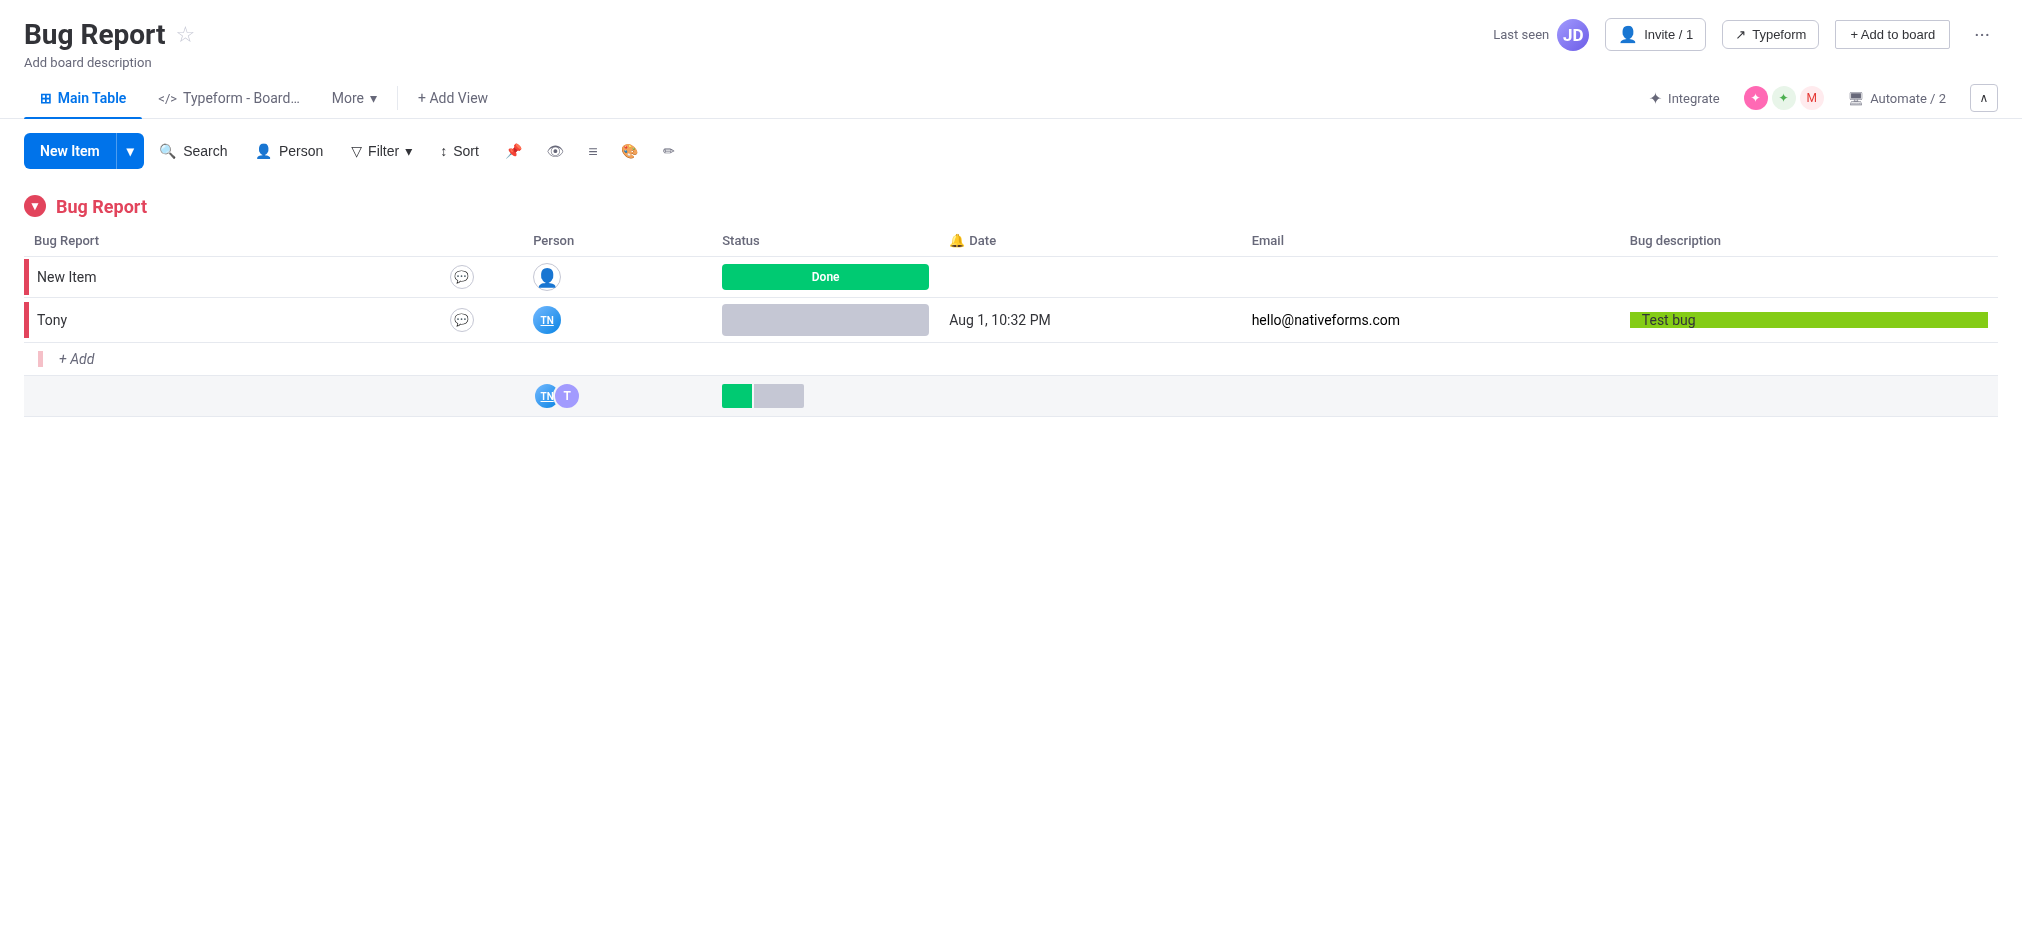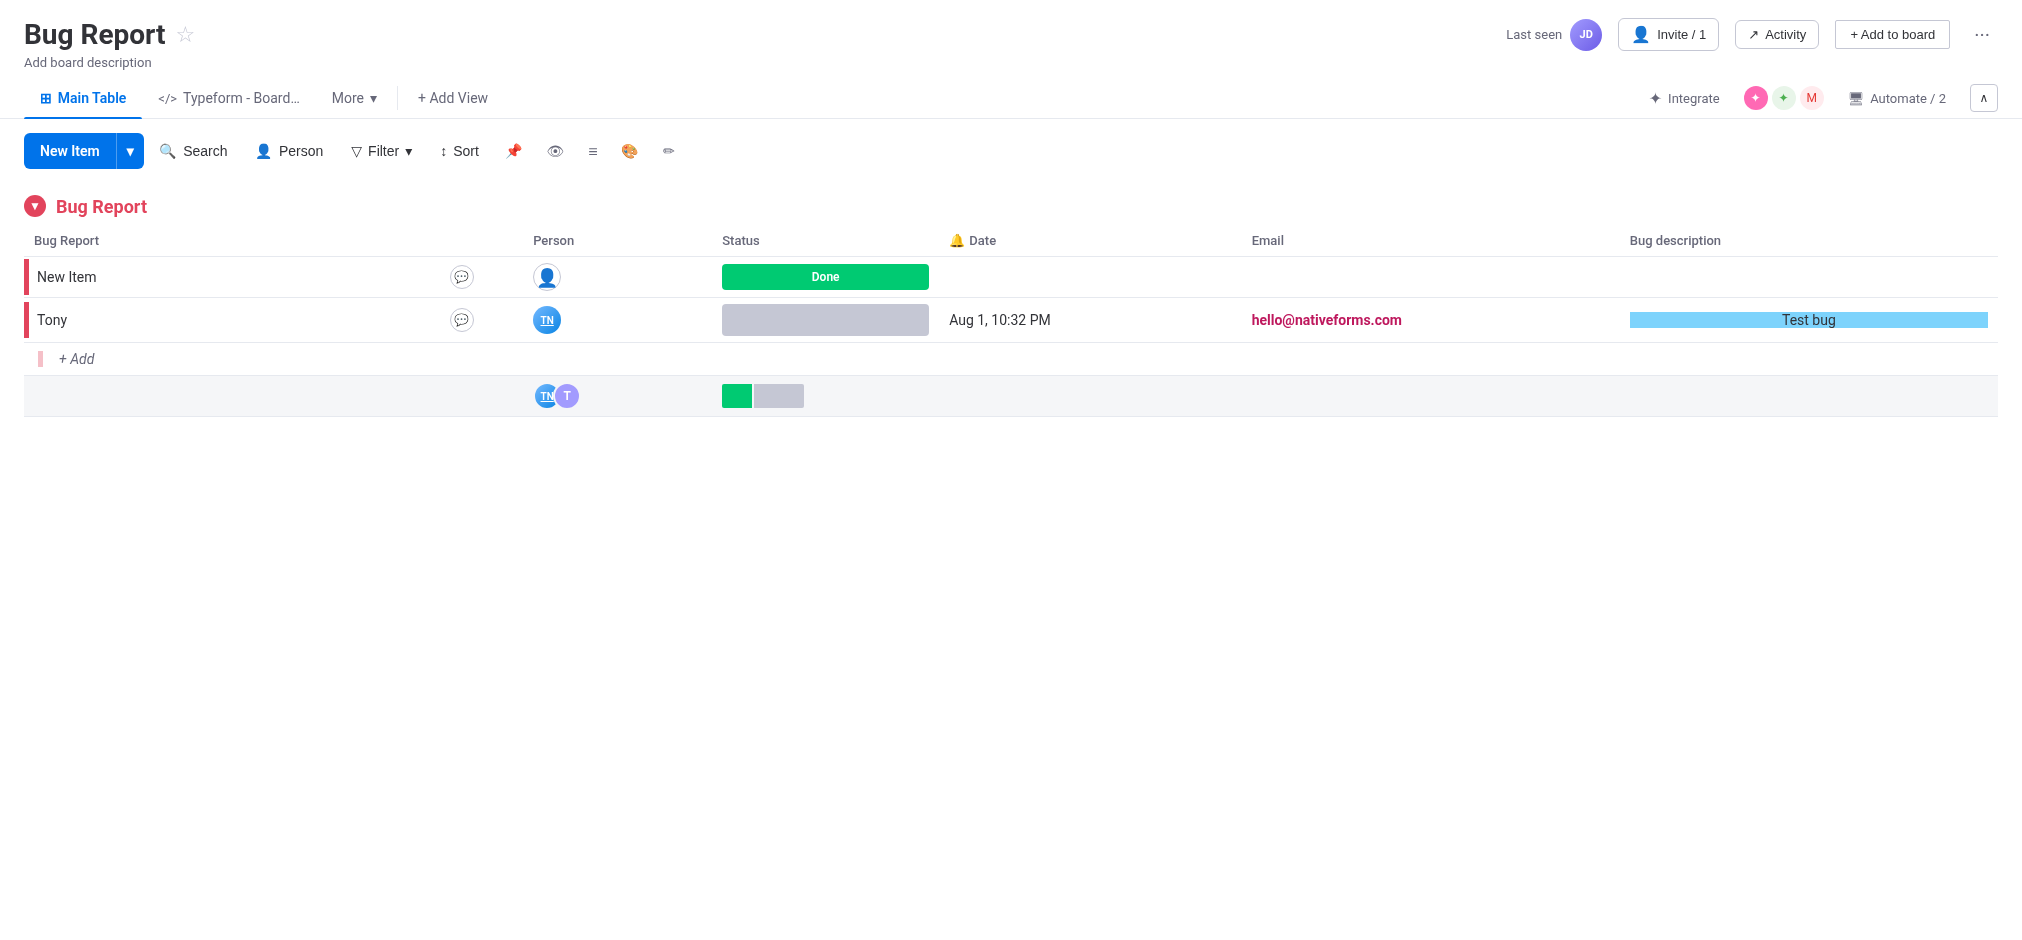"JD" .avatar-img { font-size: 11px -> 17px }
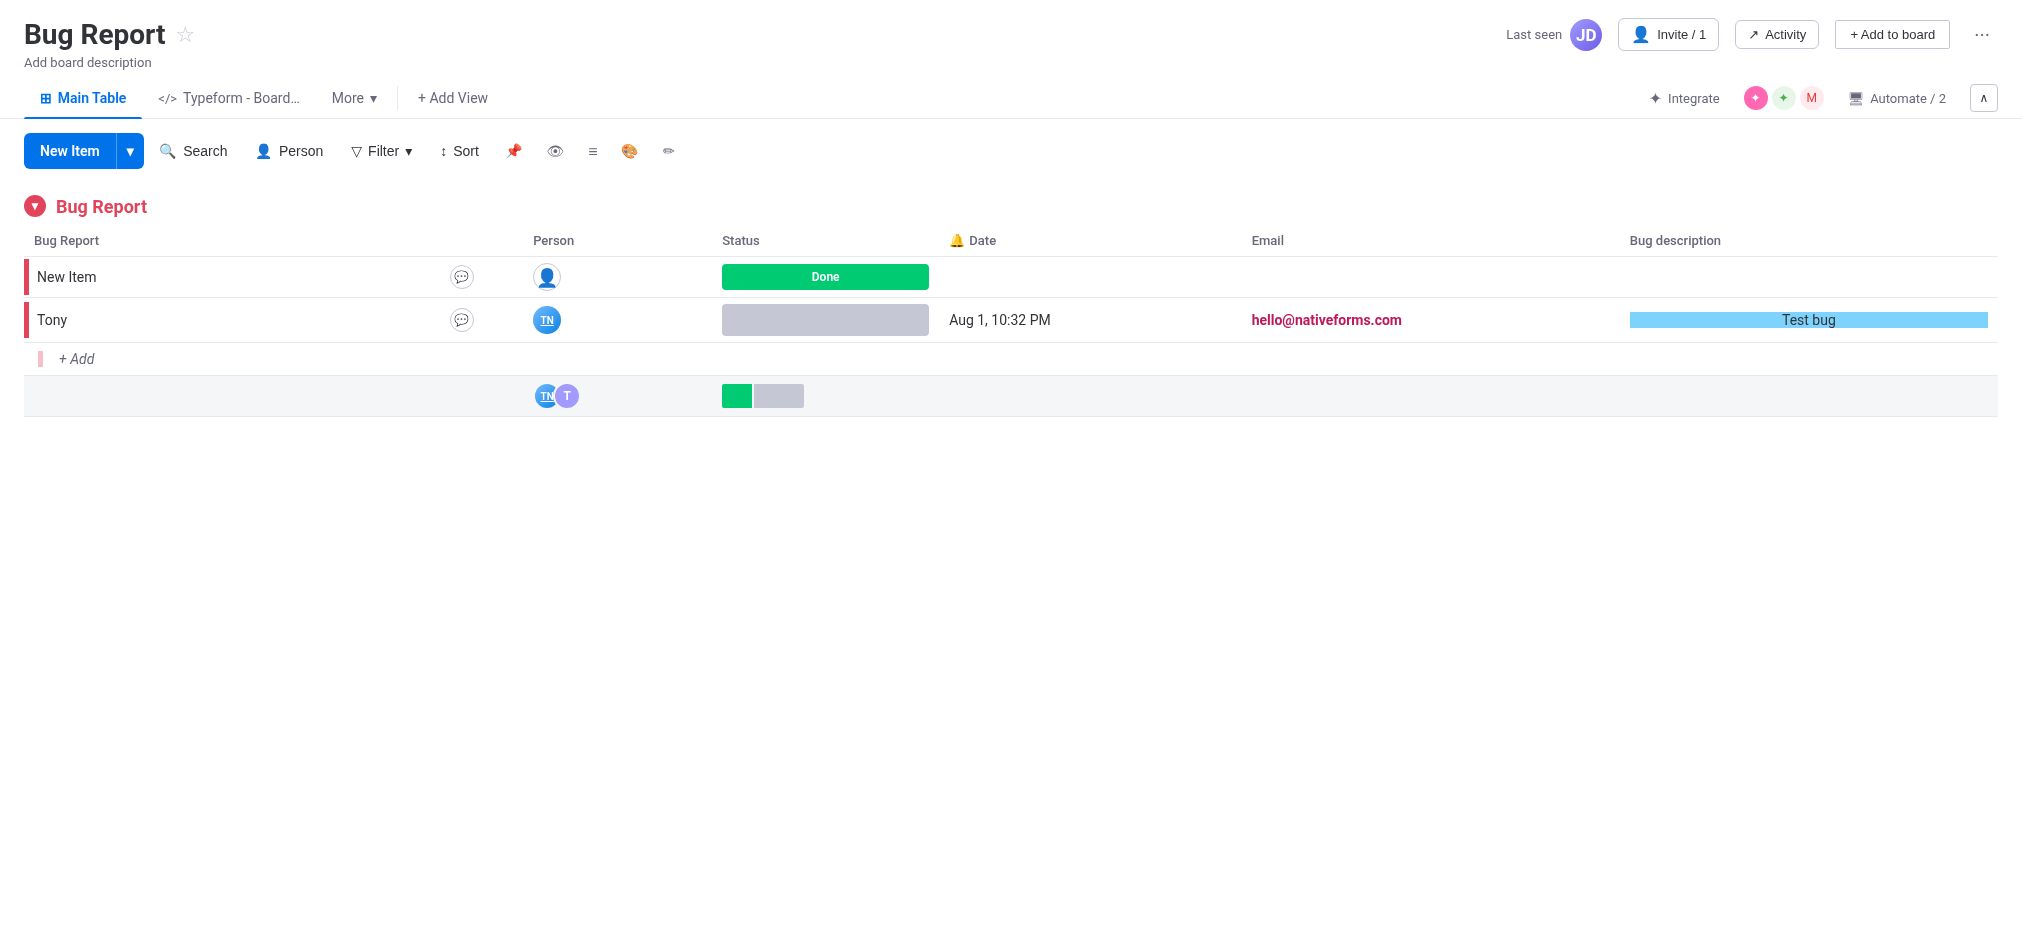"Activity" span { text: Activity -> Typeform }
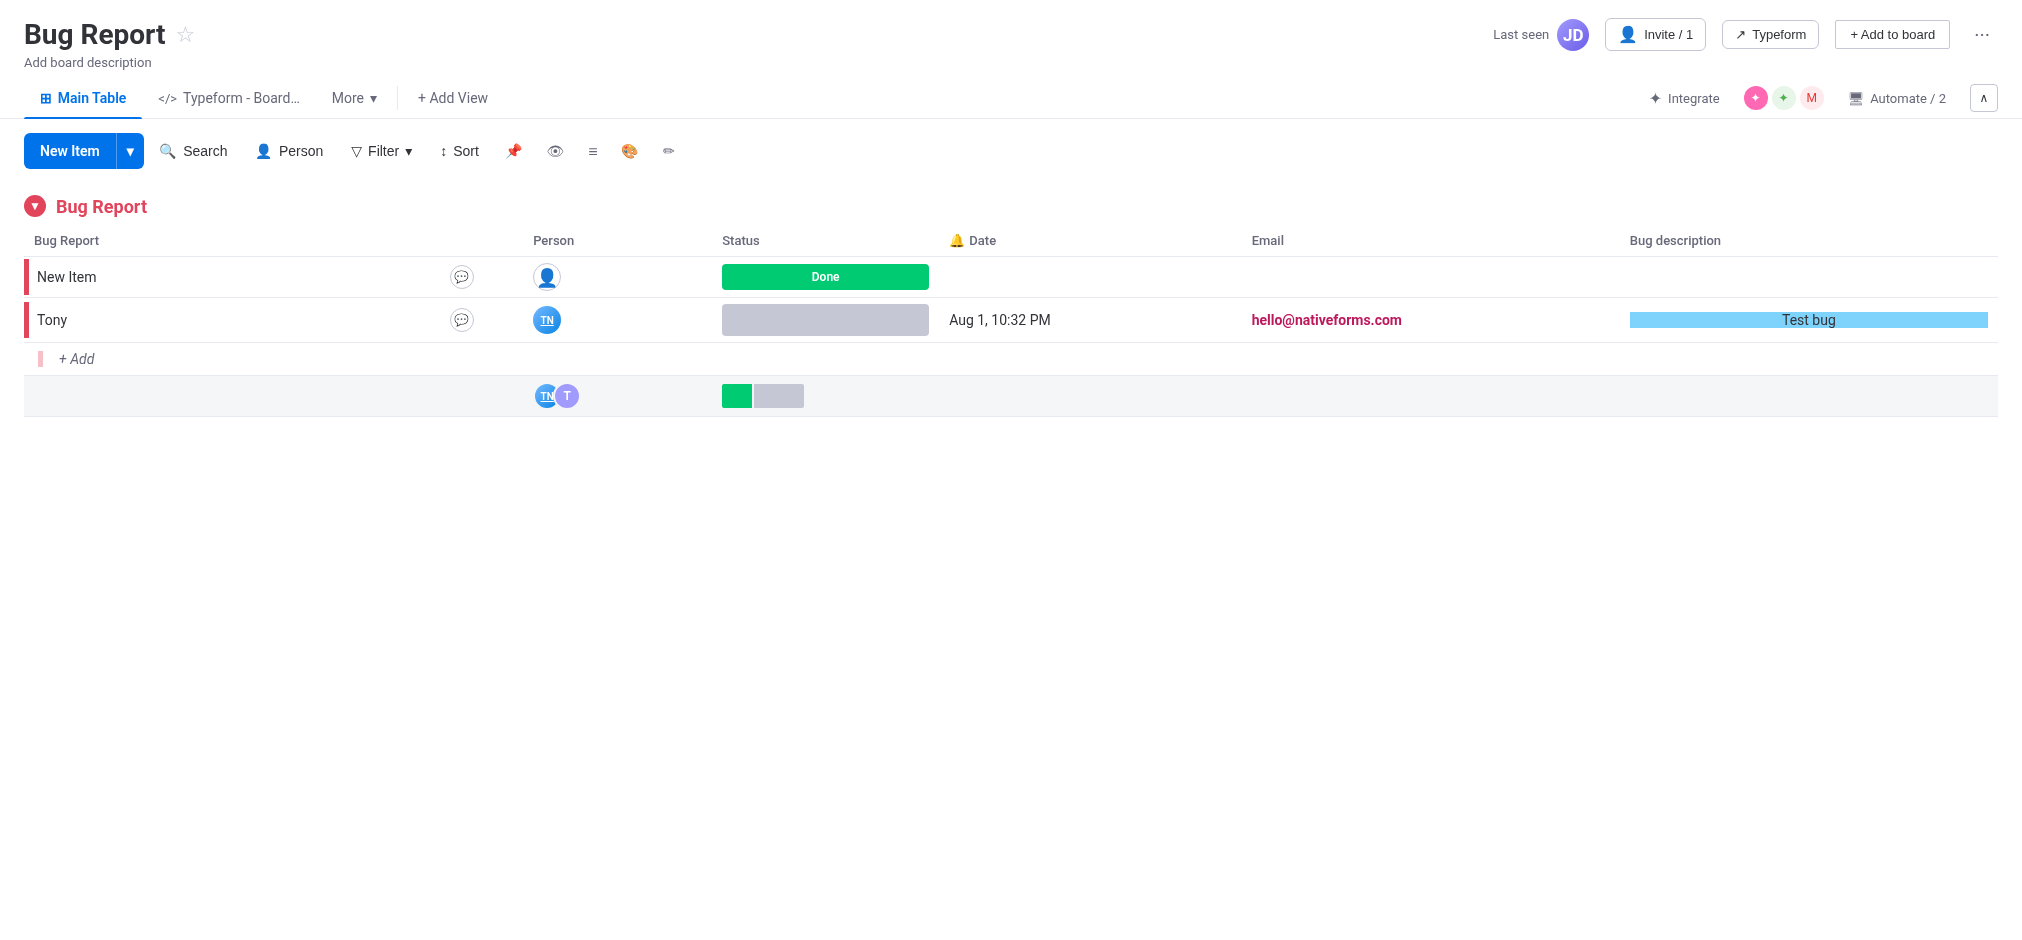"hello@nativeforms.com" .email-link { color: #be185d -> #000000; font-weight: bold -> none }
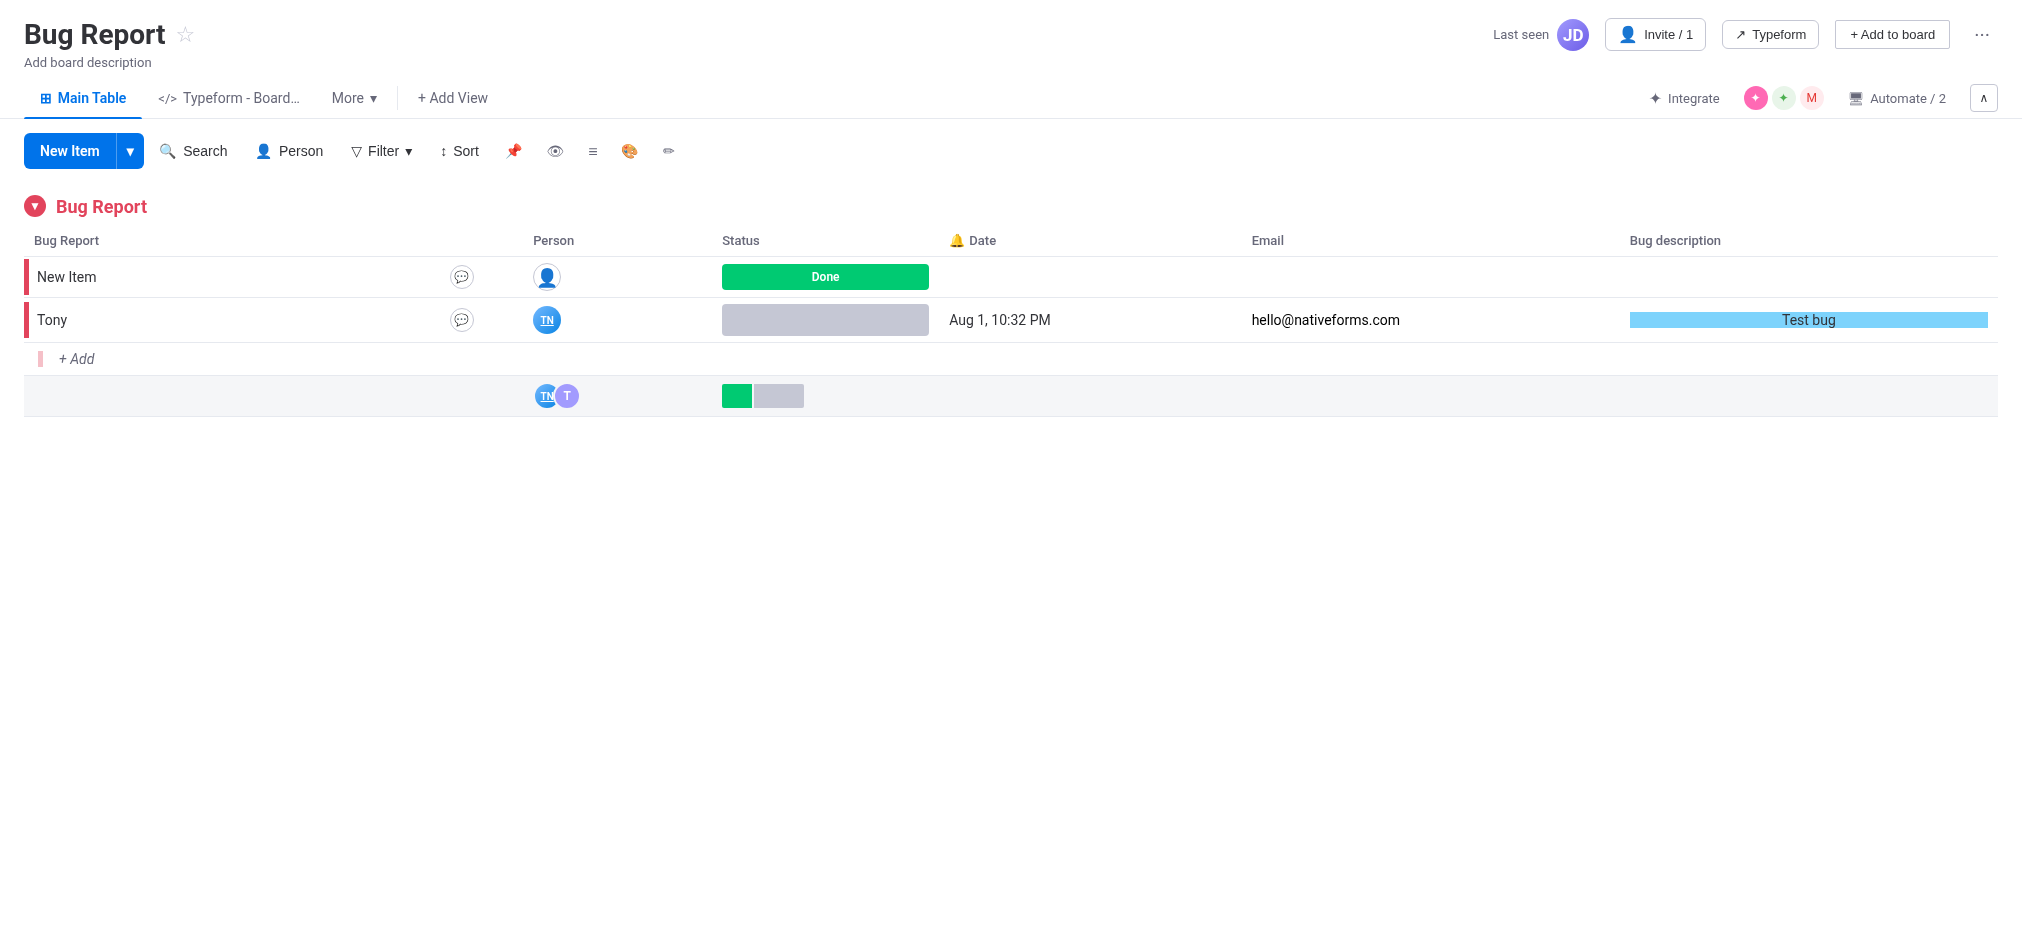"Test bug" .bug-desc-cell { background: #7dd3fc -> #84cc16; text-align: center -> left }
